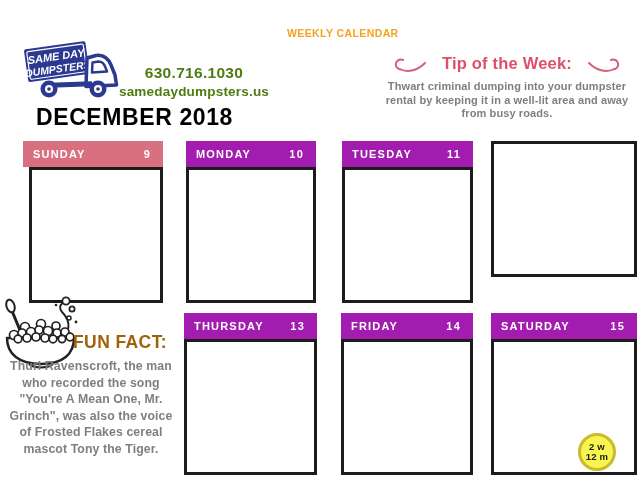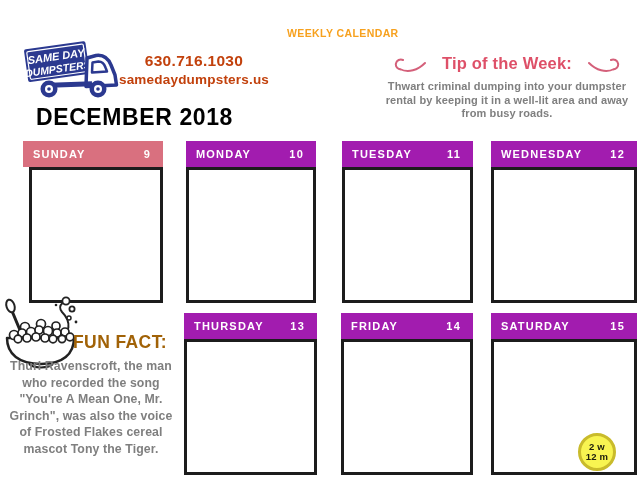"630.716.1030" #contact { color: #c2410c -> #4d7c0f; top: 52px -> 64px }
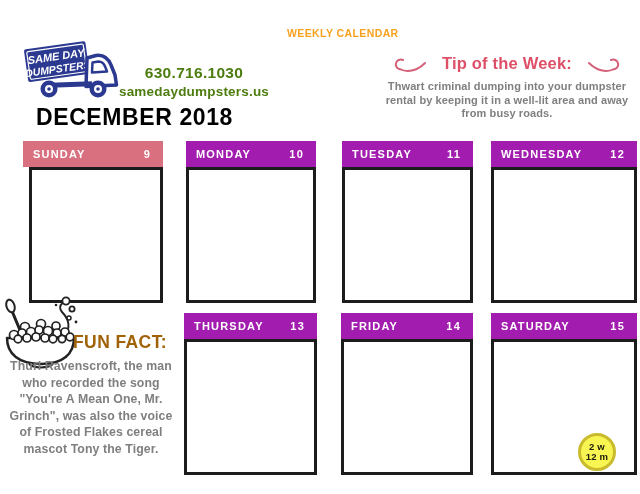"WEDNESDAY" div.day-header { html: <div> <span>WEDNESDAY</span> <span>12</span> </div> -> none }
